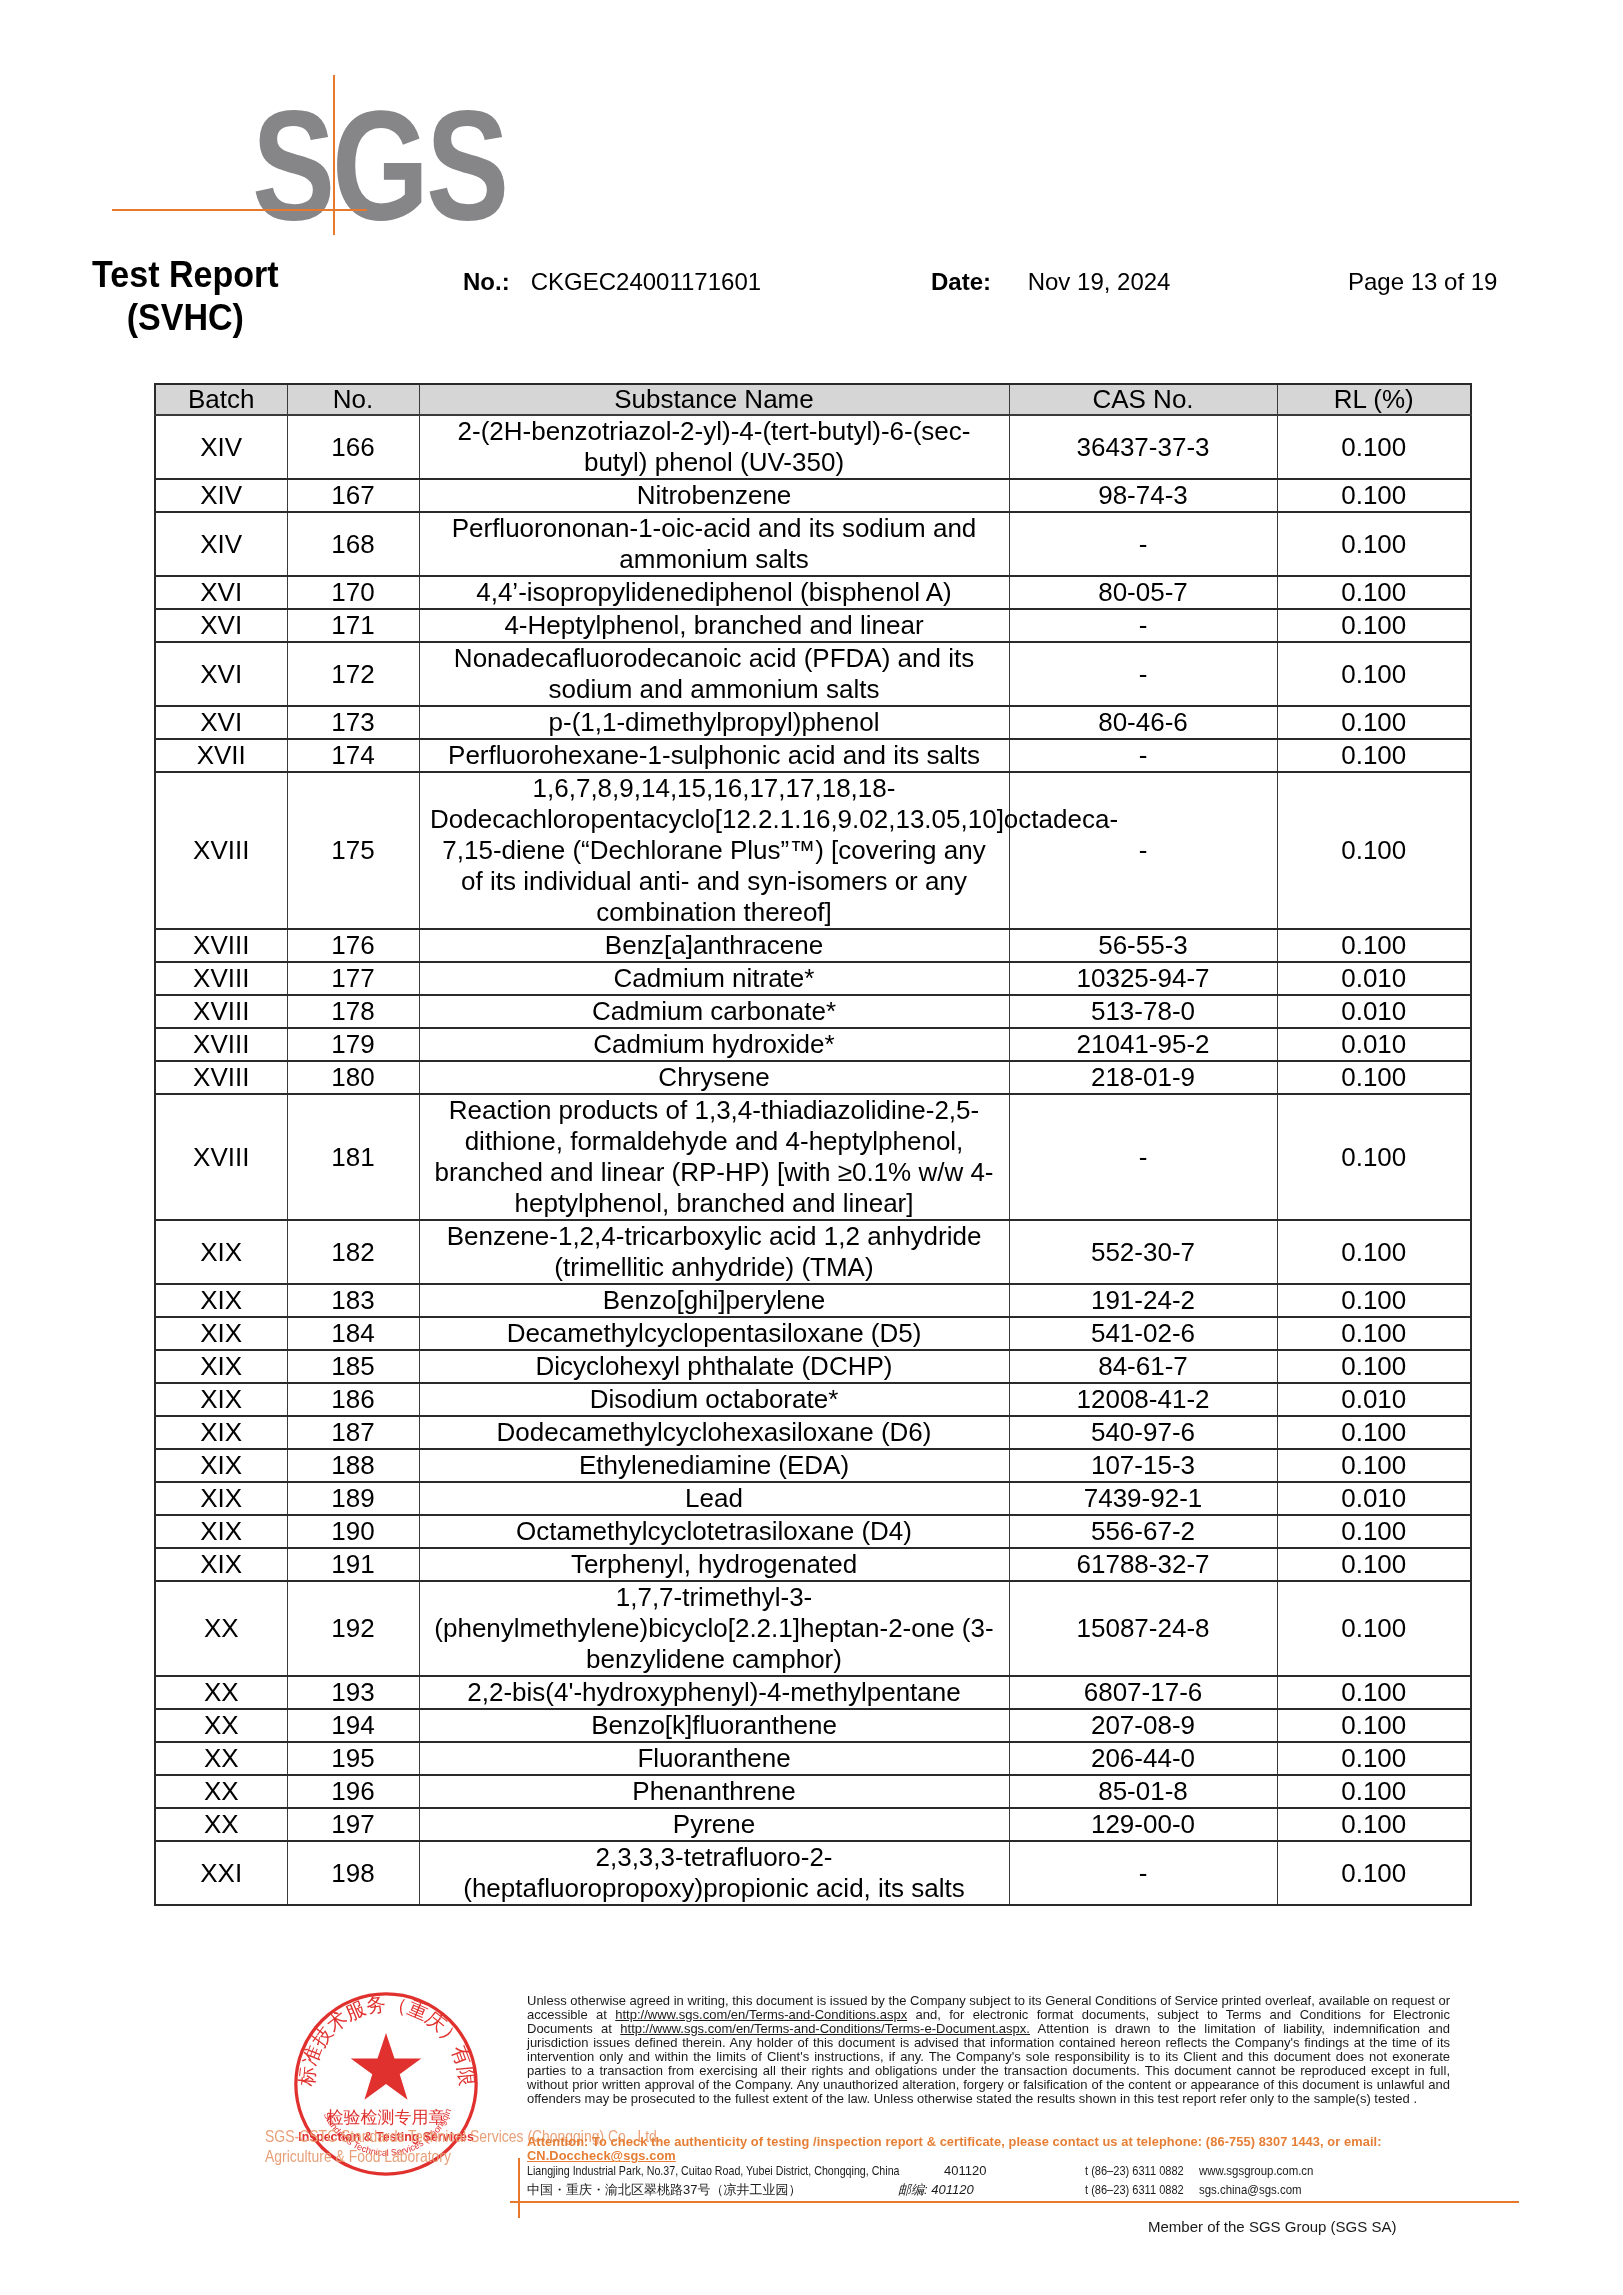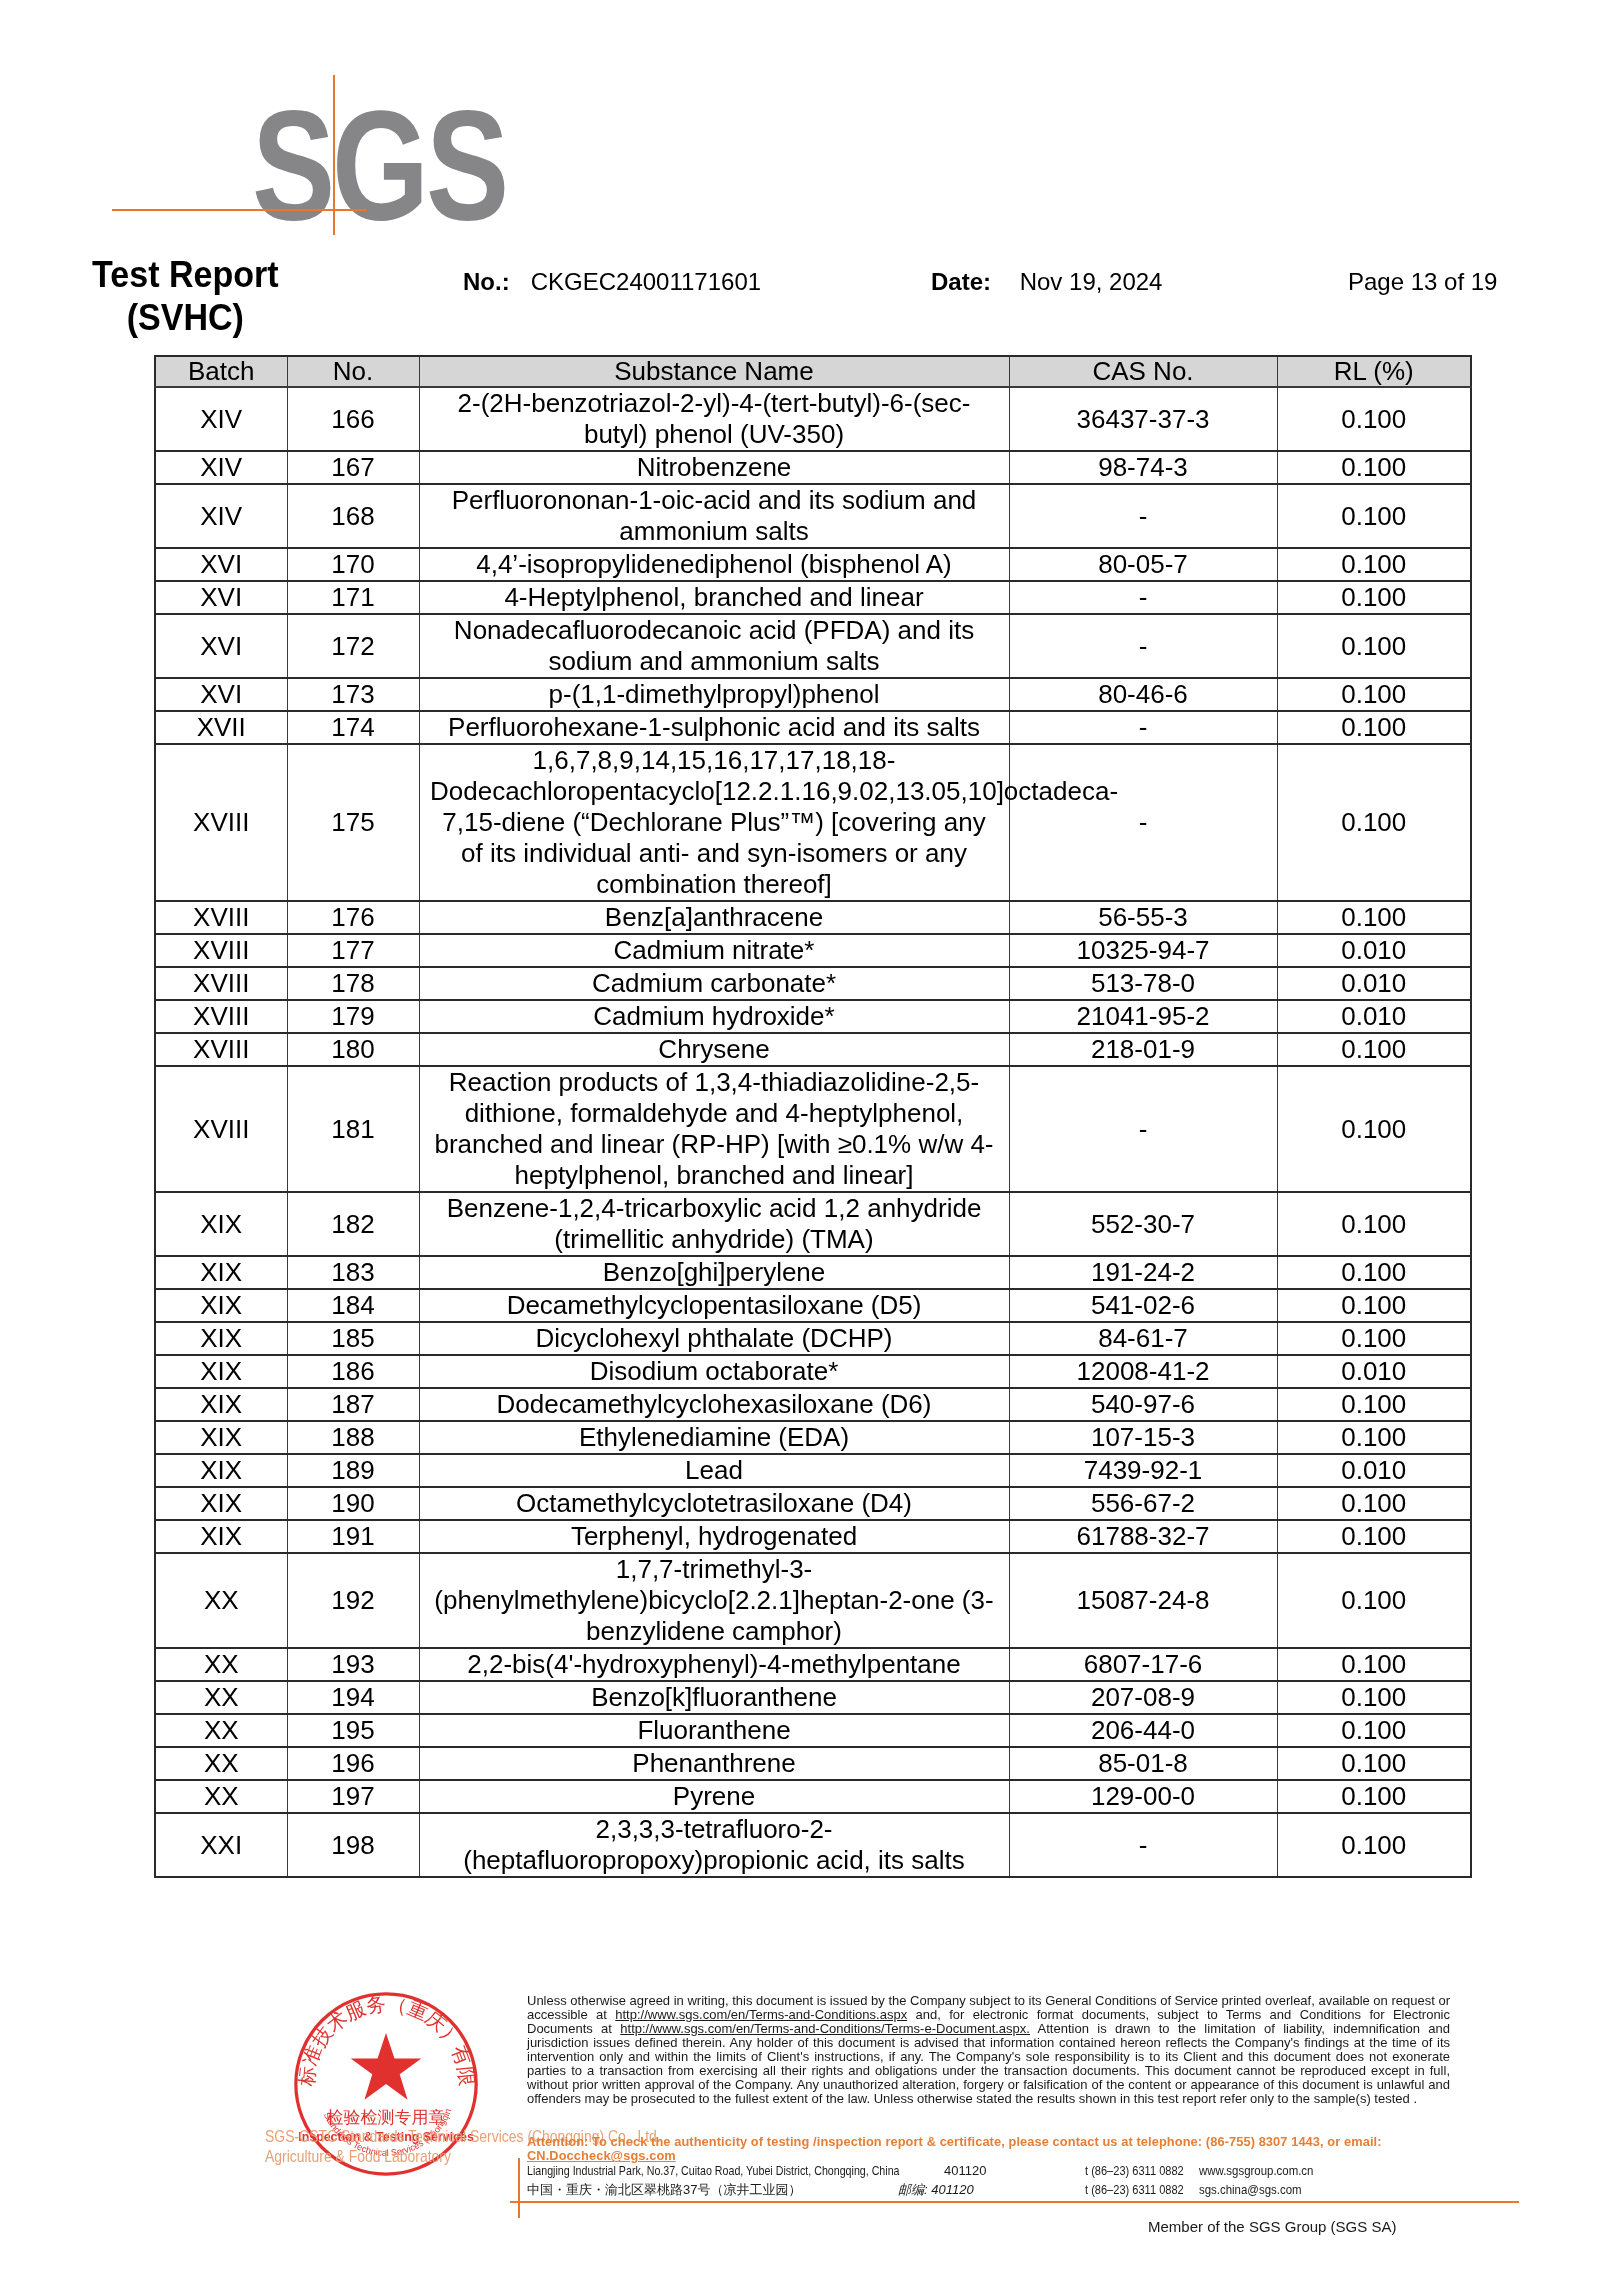"Nov 19, 2024" span { margin-left: 22px -> 30px }
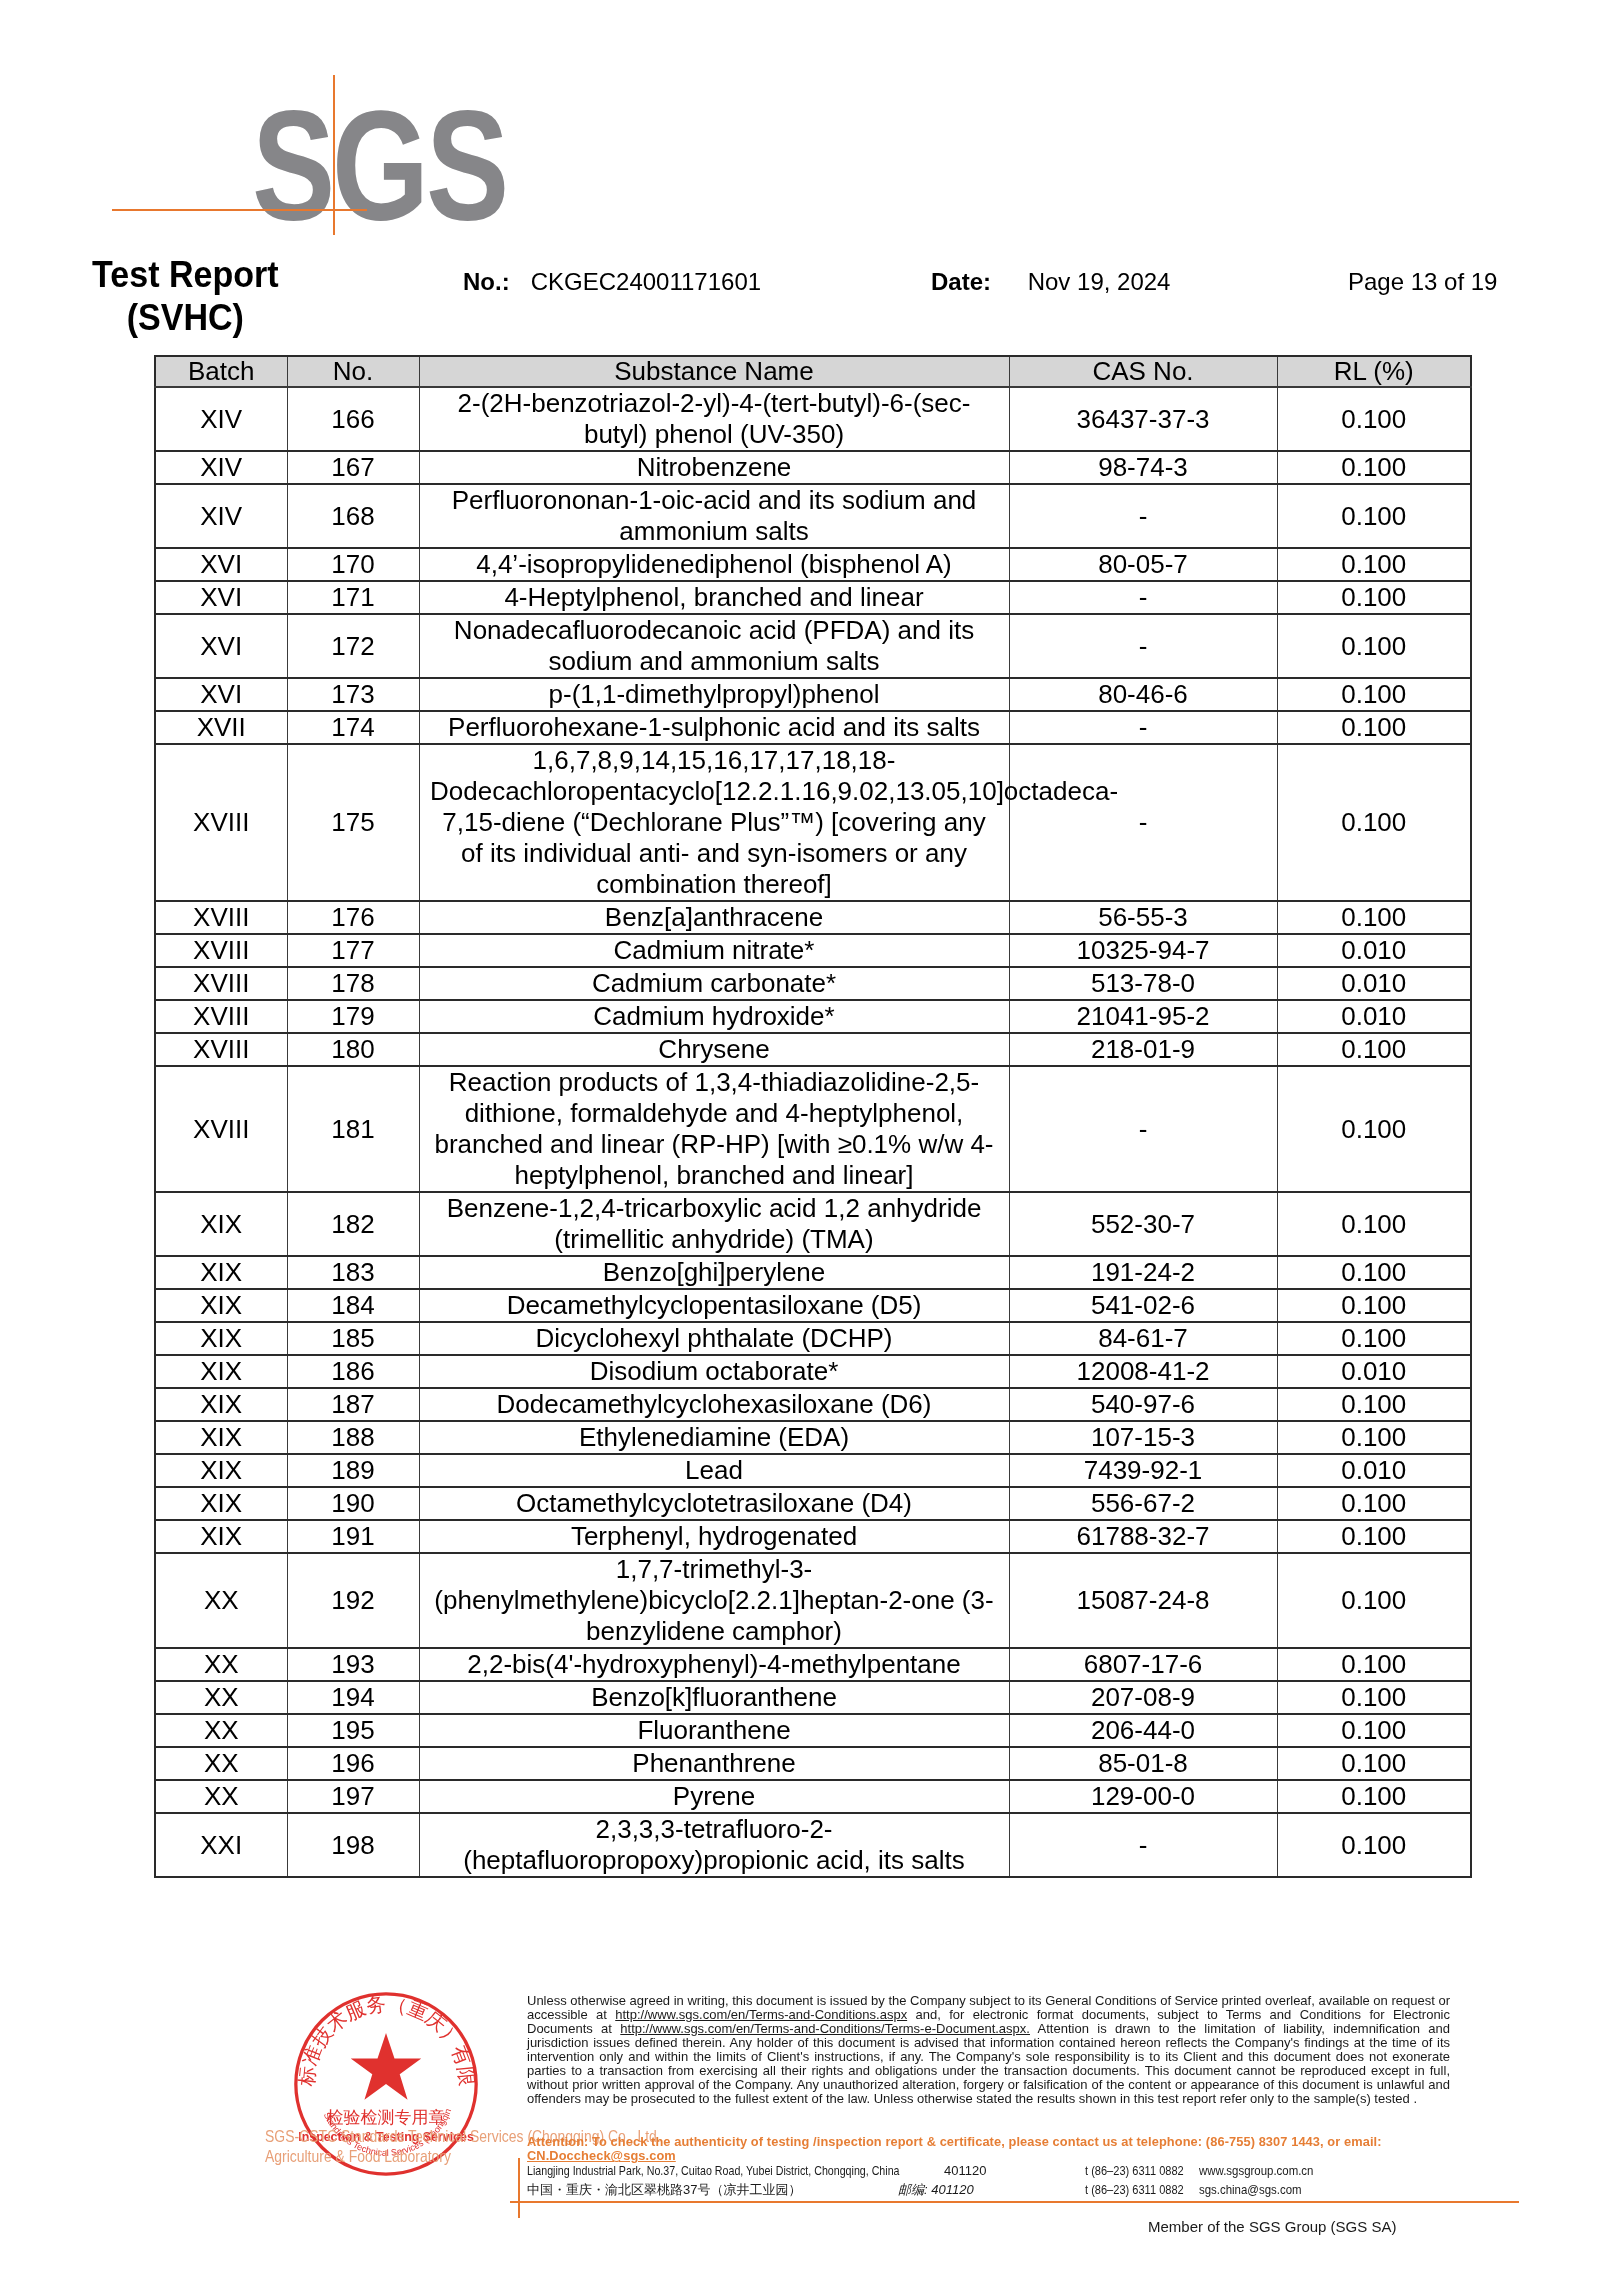"Batch" table.svhc { margin-top: none -> 28px }
